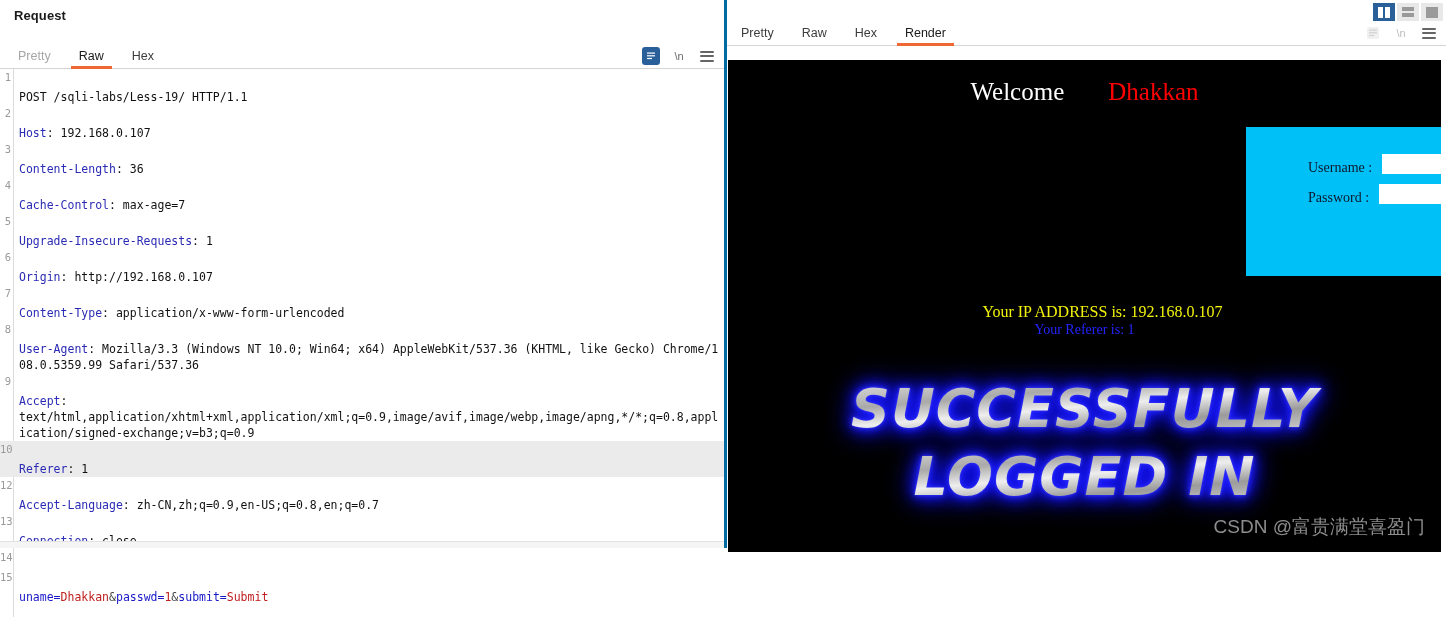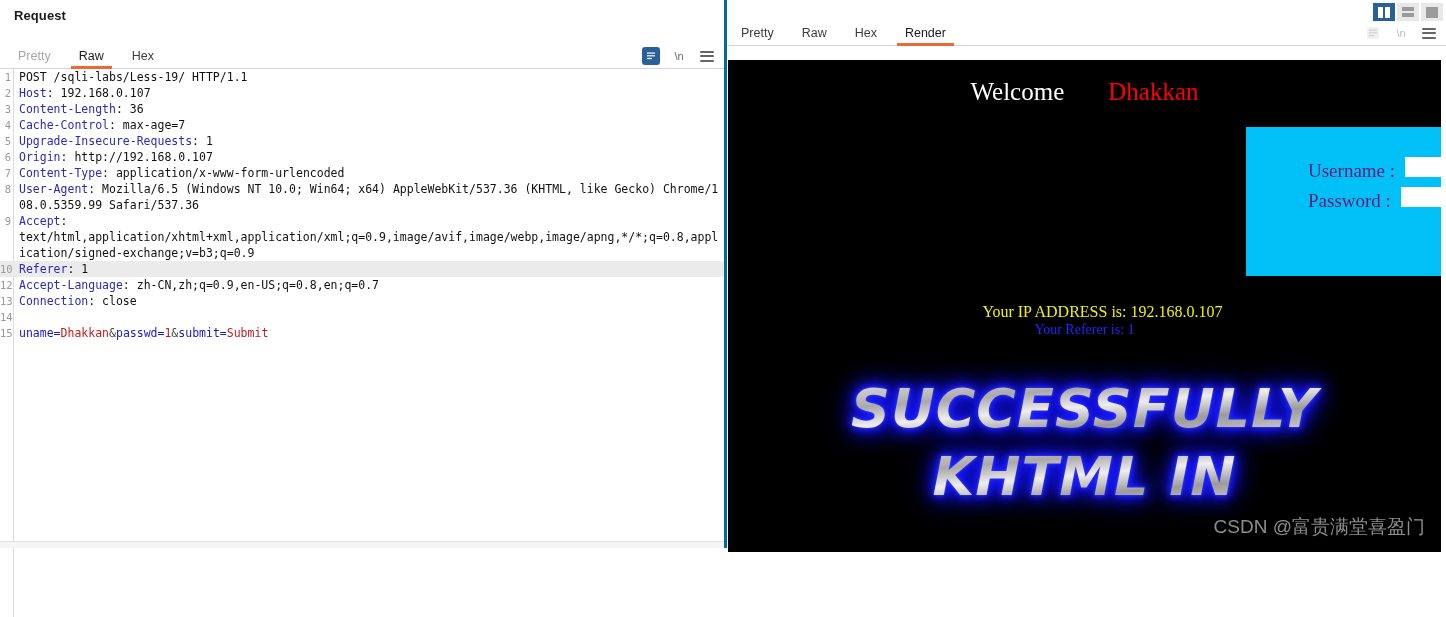"POST /sqli-labs/Less-19/ HTTP/1.1" .code { margin-top: none -> 20px }
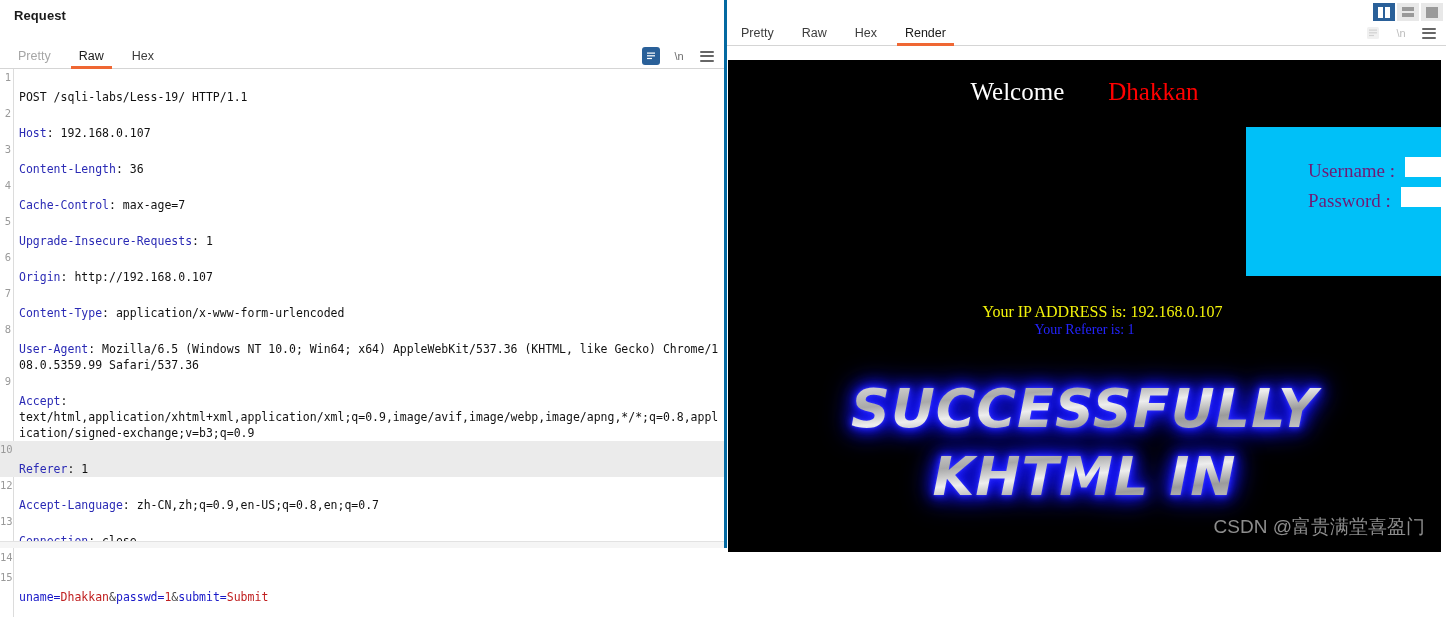"Username :" .lb-label { color: #701a75 -> #0f172a; font-size: 19px -> 14px }
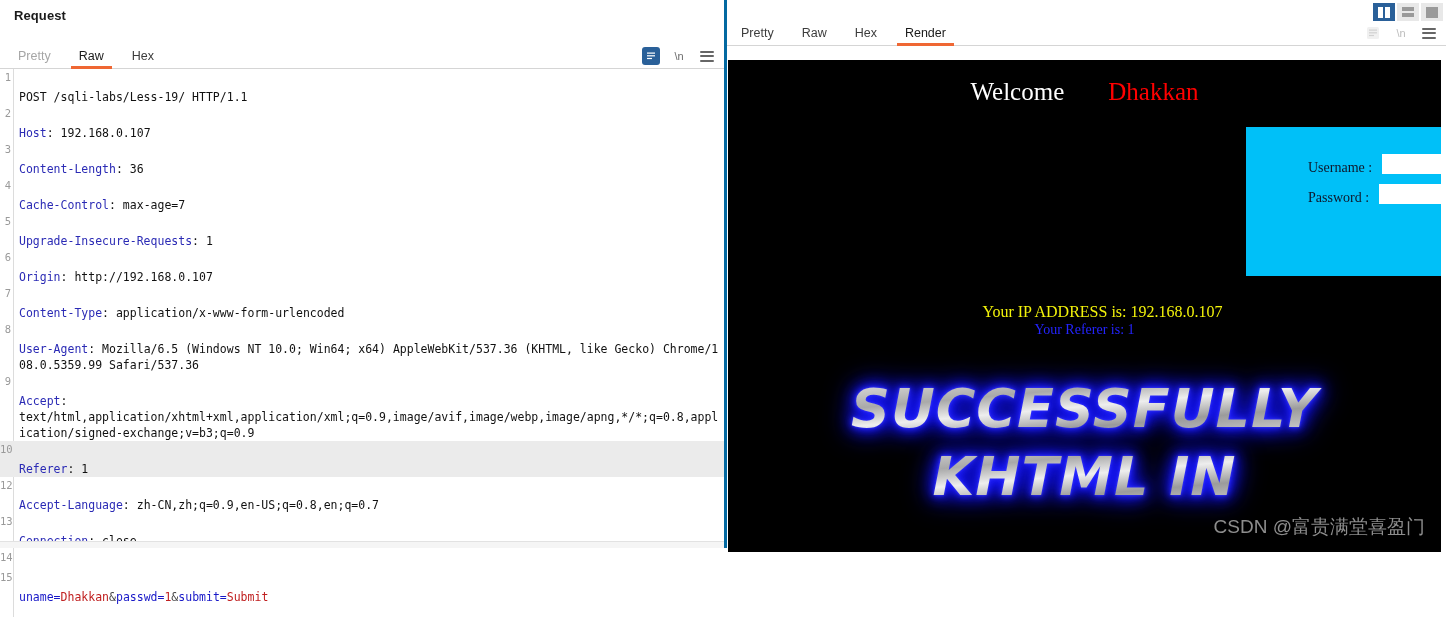": Mozilla/6.5 (Windows NT 10.0;" span.hv { text: Mozilla/6.5 -> Mozilla/3.3 }
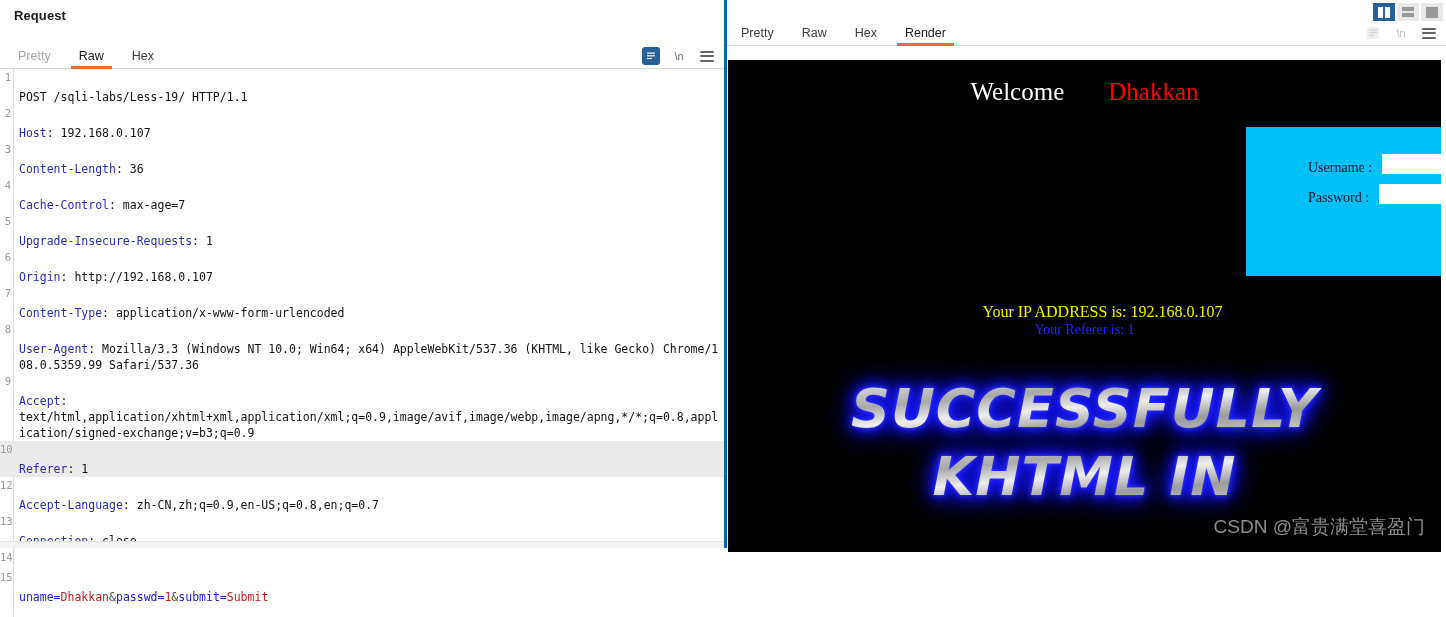"KHTML IN" div { text: KHTML -> LOGGED }
